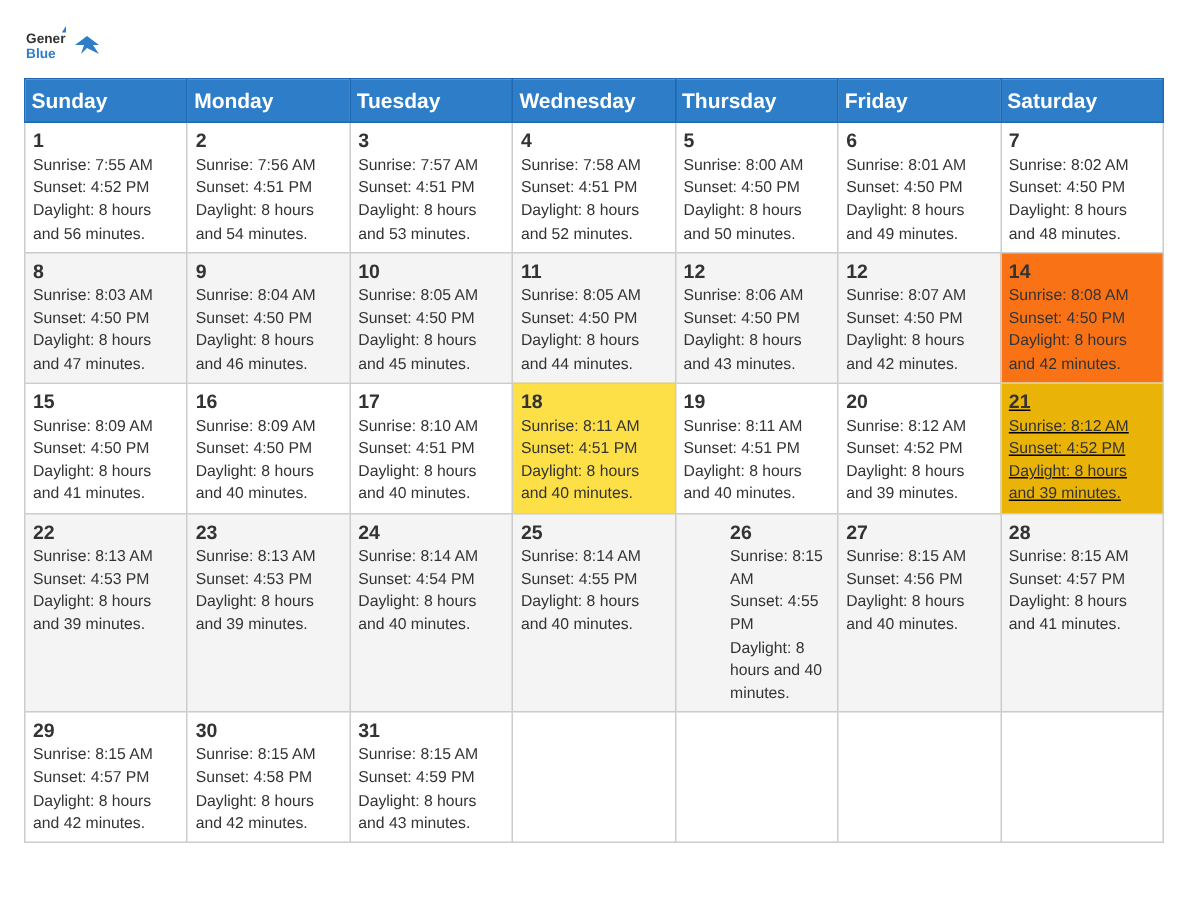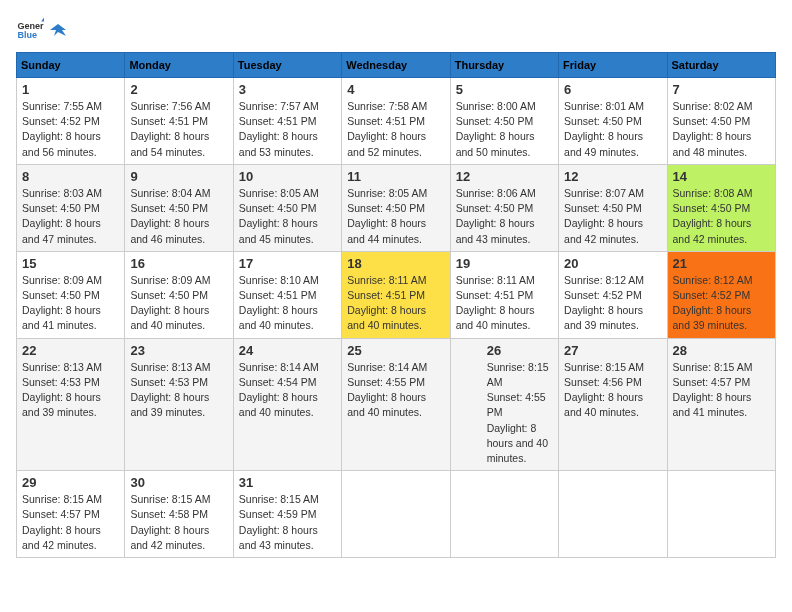"Sunday" .calendar th { color: #000000 -> #ffffff; font-size: 11px -> 14px }
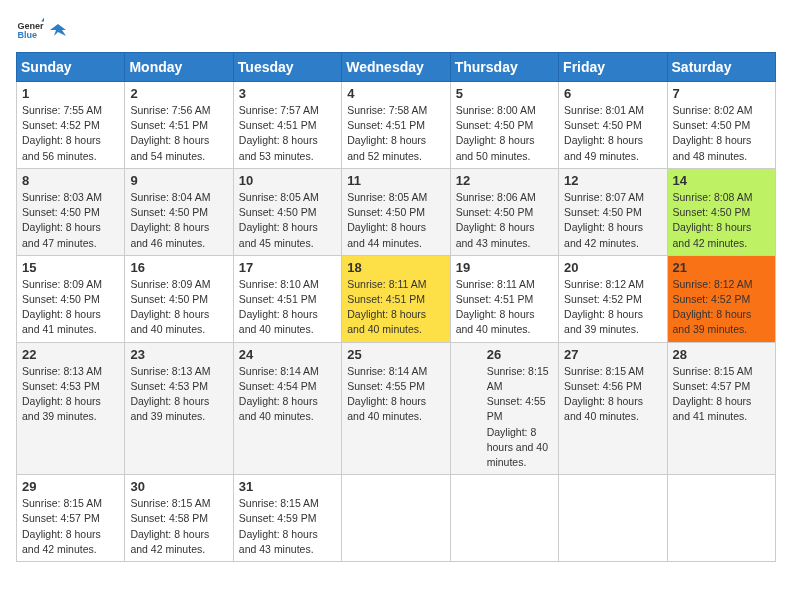"14" td { background: #bef264 -> #f97316 }
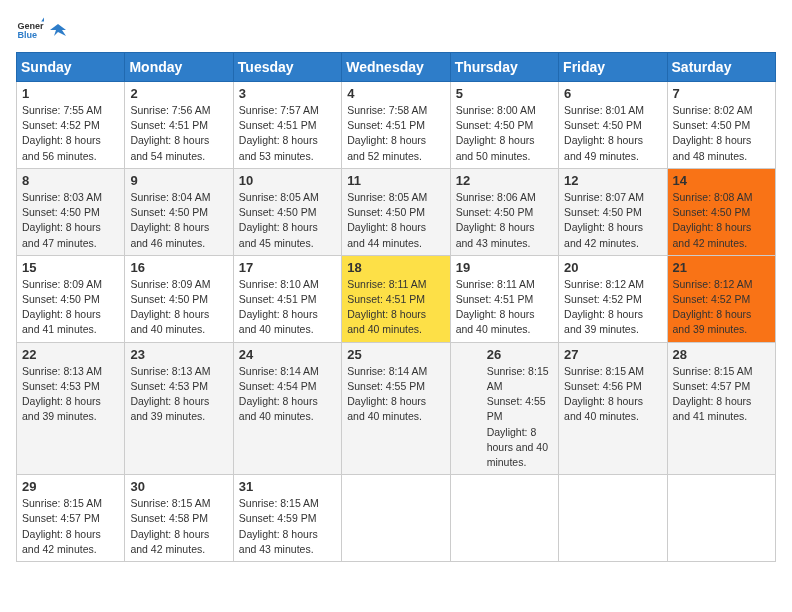"21" td { background: #f97316 -> #eab308; text-decoration: none -> underline }
